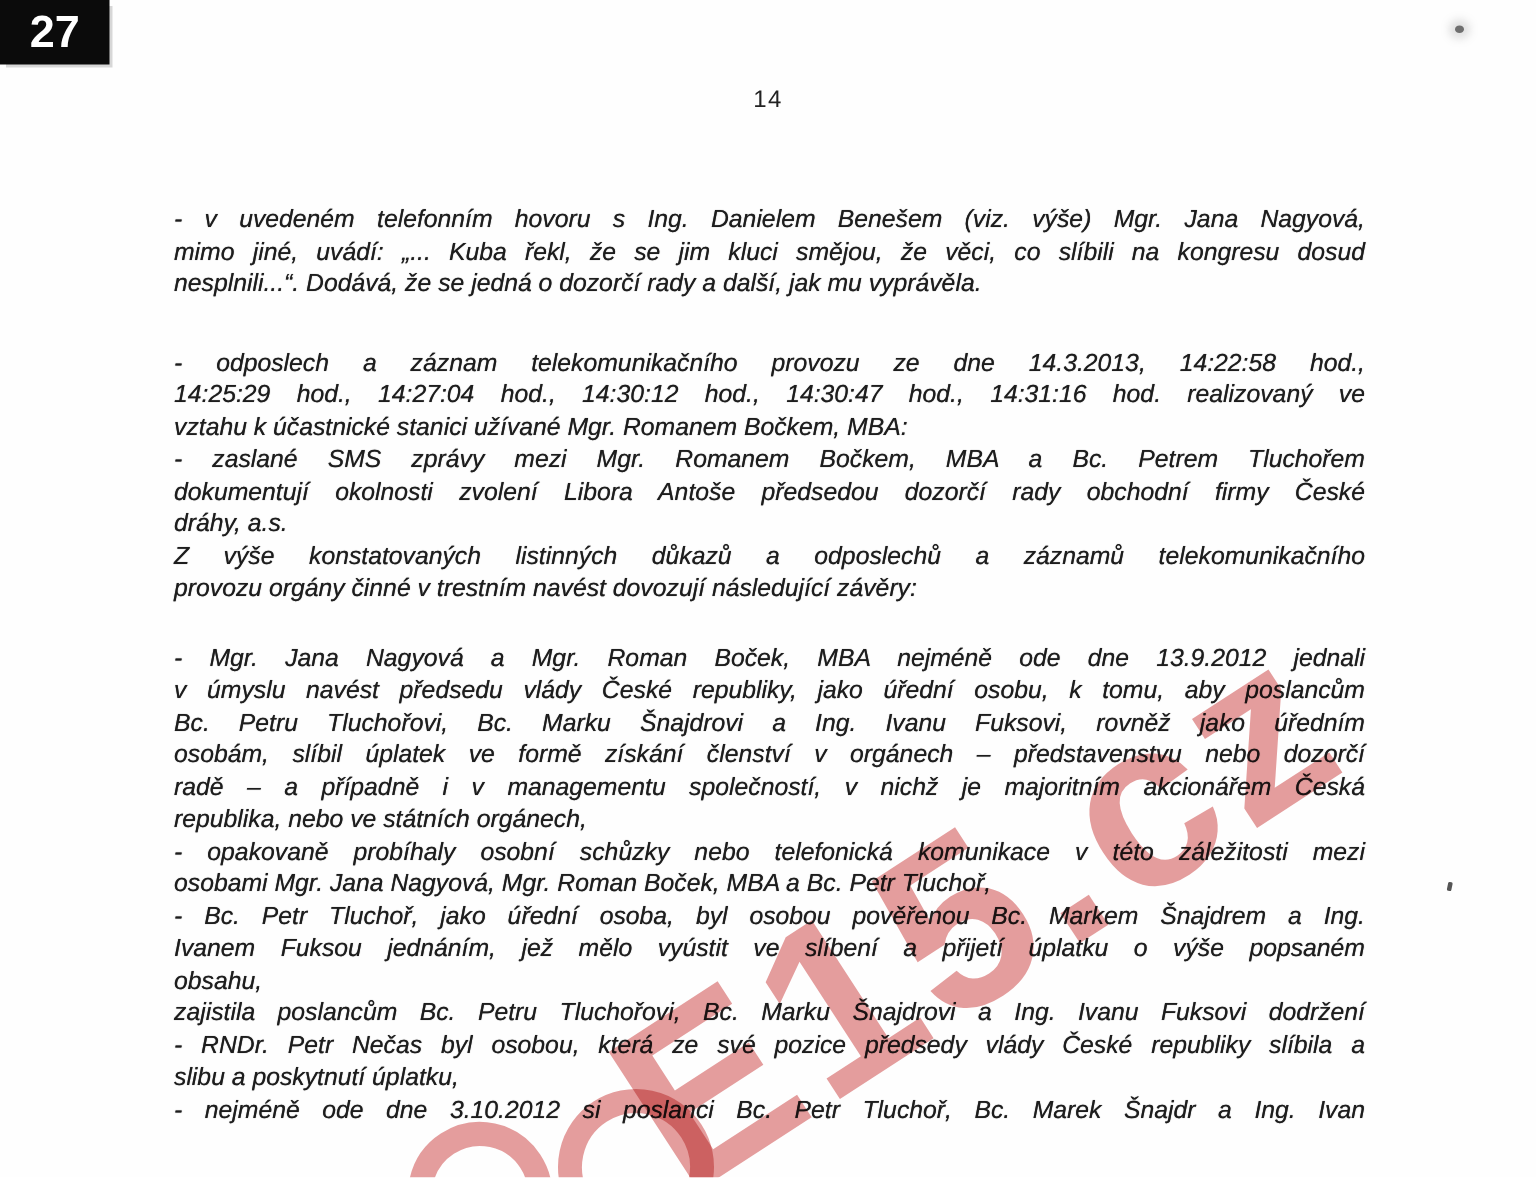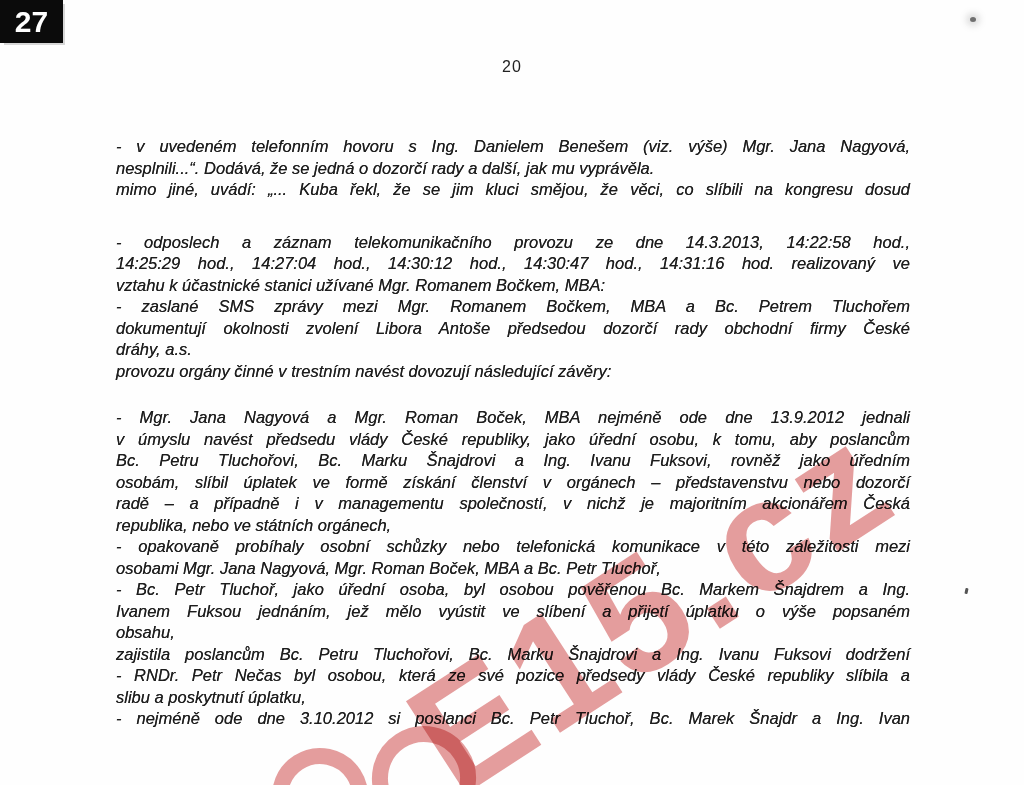"27" .badge { width: 63px -> 73px }
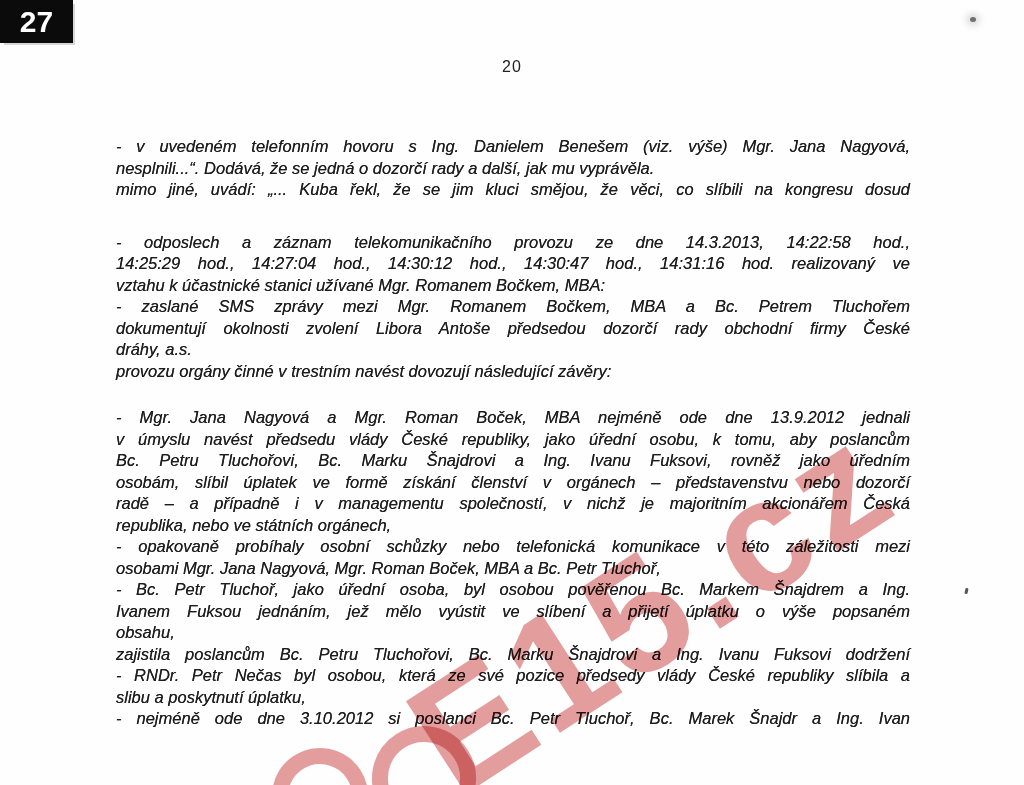"20" div.pagenum { text: 20 -> 14 }
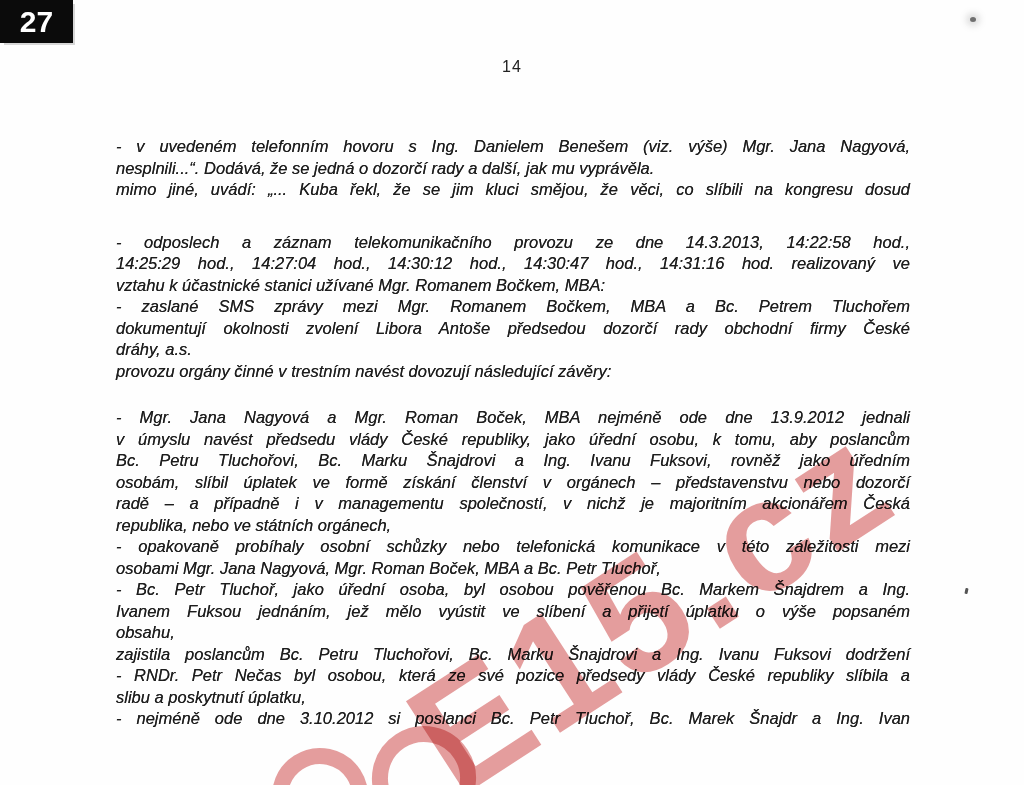"nesplnili...“. Dodává, že se jedná" div.line { order: before "mimo jiné, uvádí: „... Kuba" -> after "mimo jiné, uvádí: „... Kuba" }
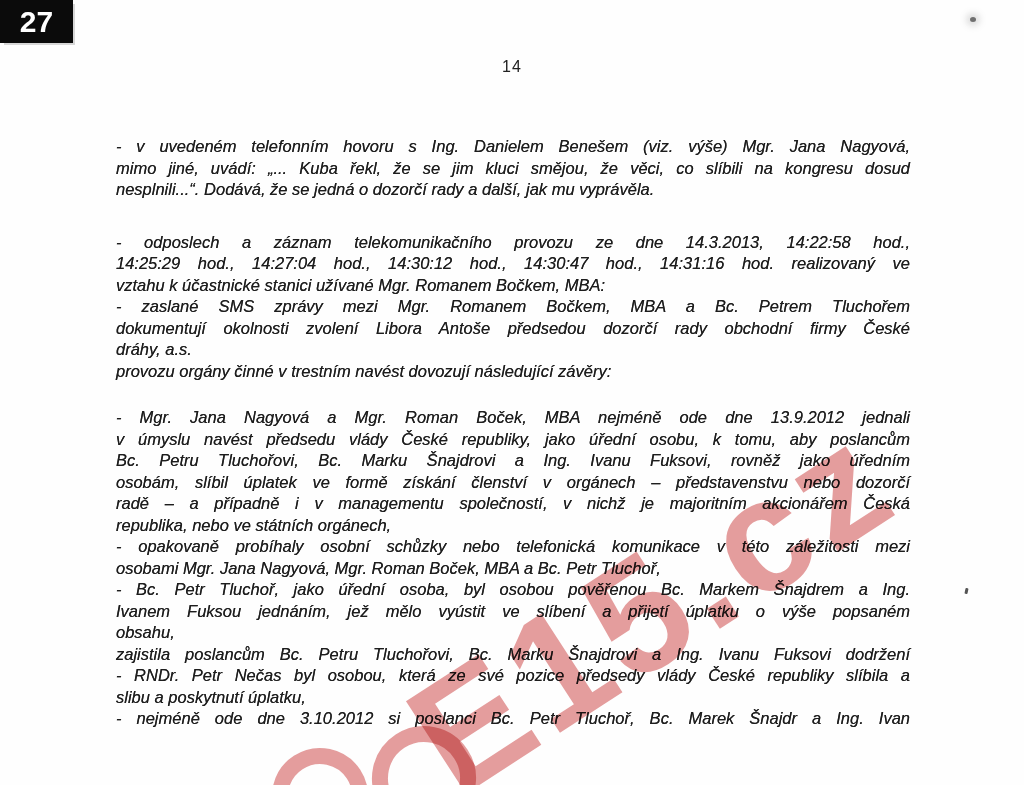"Z výše konstatovaných listinných důkazů" div.line { html: none -> <div>Z výše konstatovaných listinných důkazů a odposlechů a záznamů telekomunikačního</div> }
